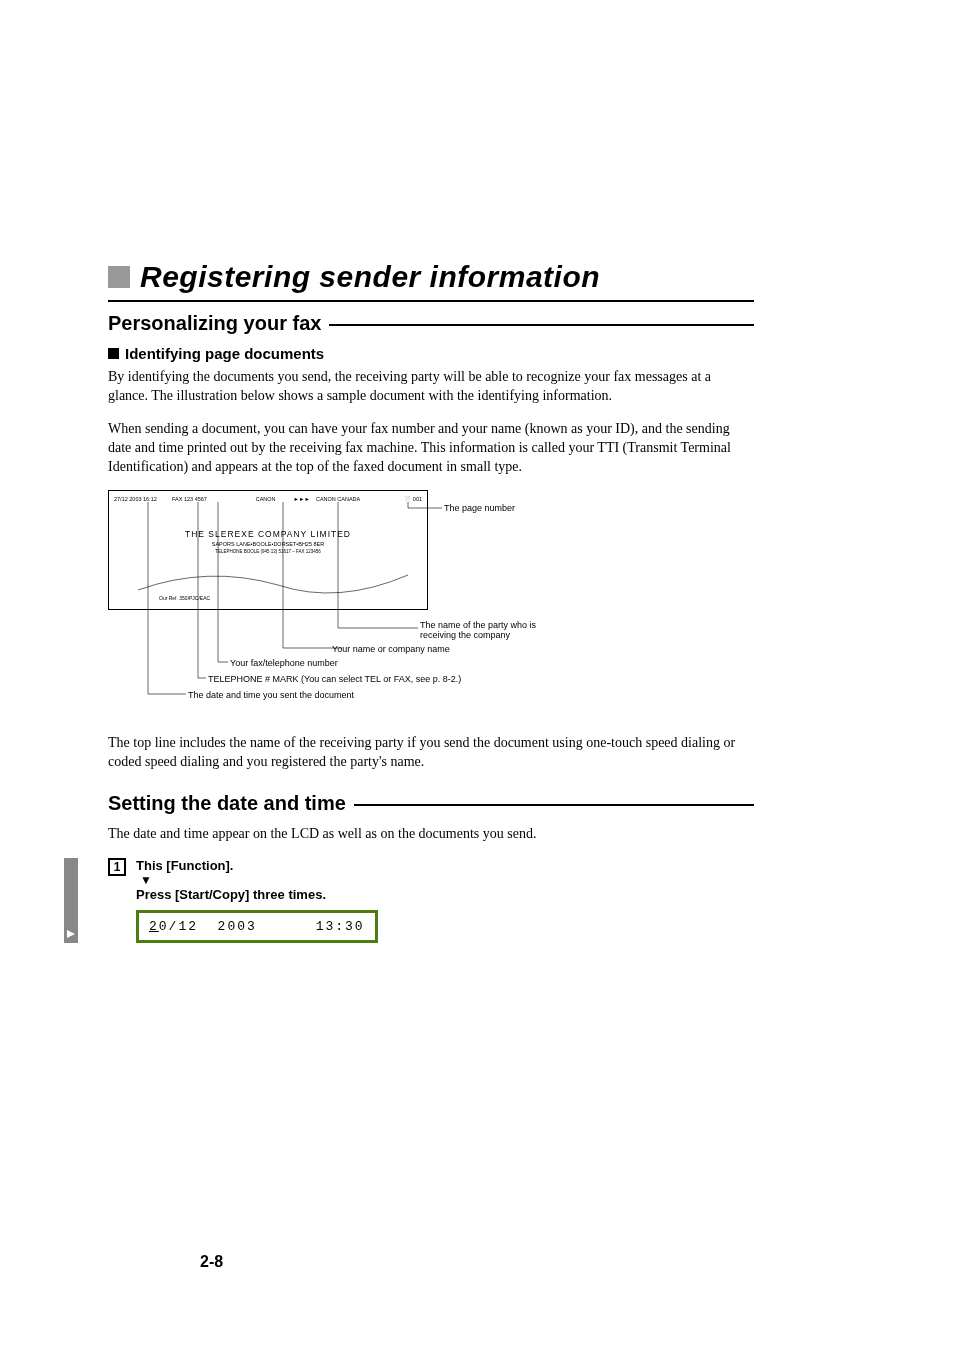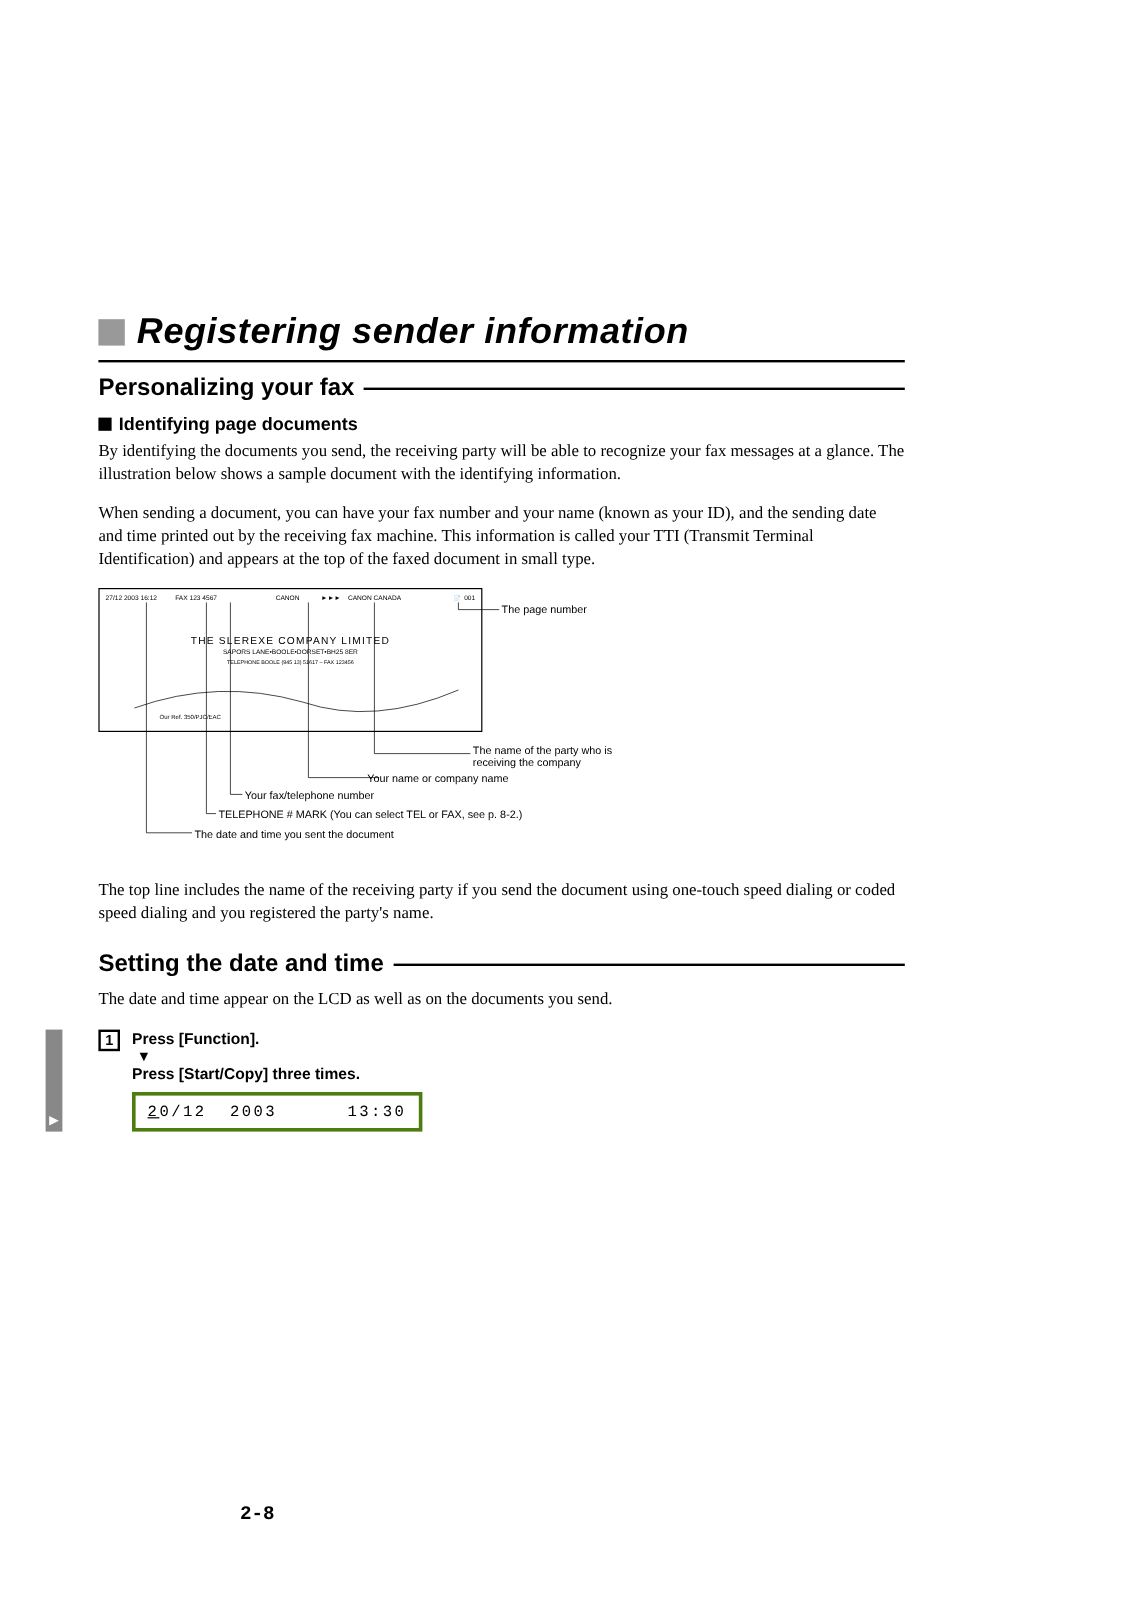"Registering sender information" .page { padding: 260px 200px 60px 82px -> 260px 200px 60px 108px }
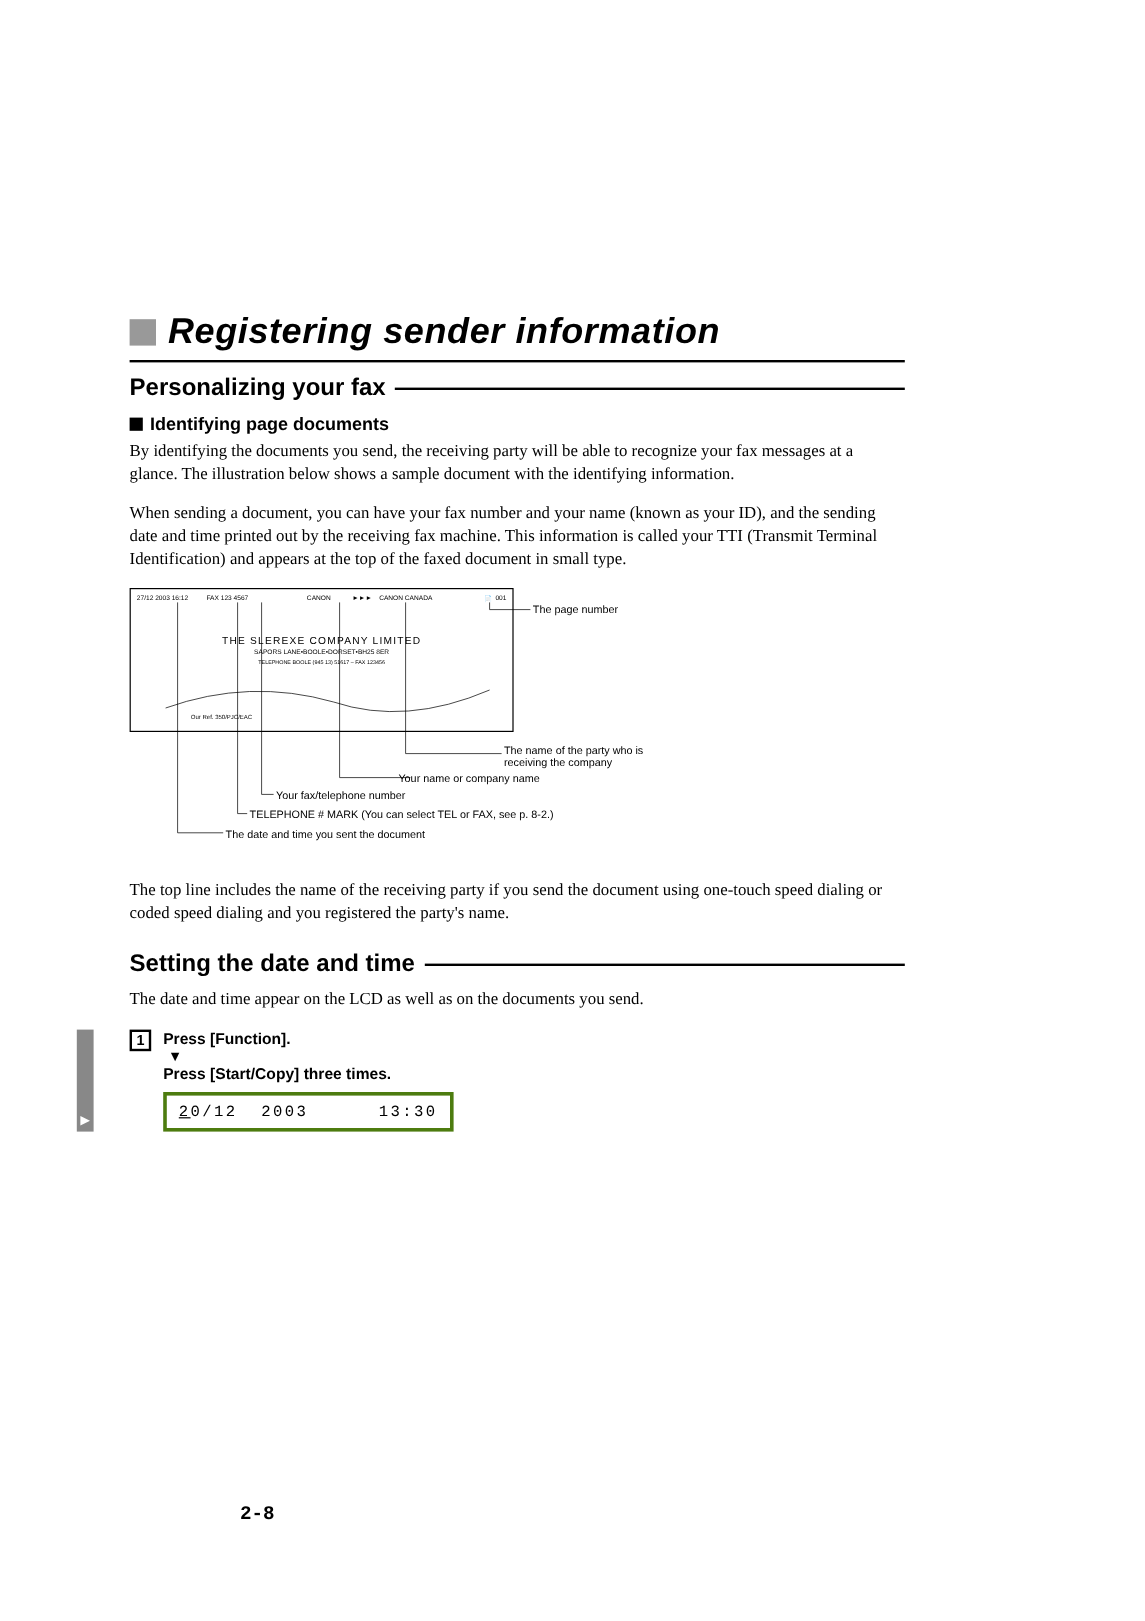"Press [Function]." div.step-bold { text: Press -> This }
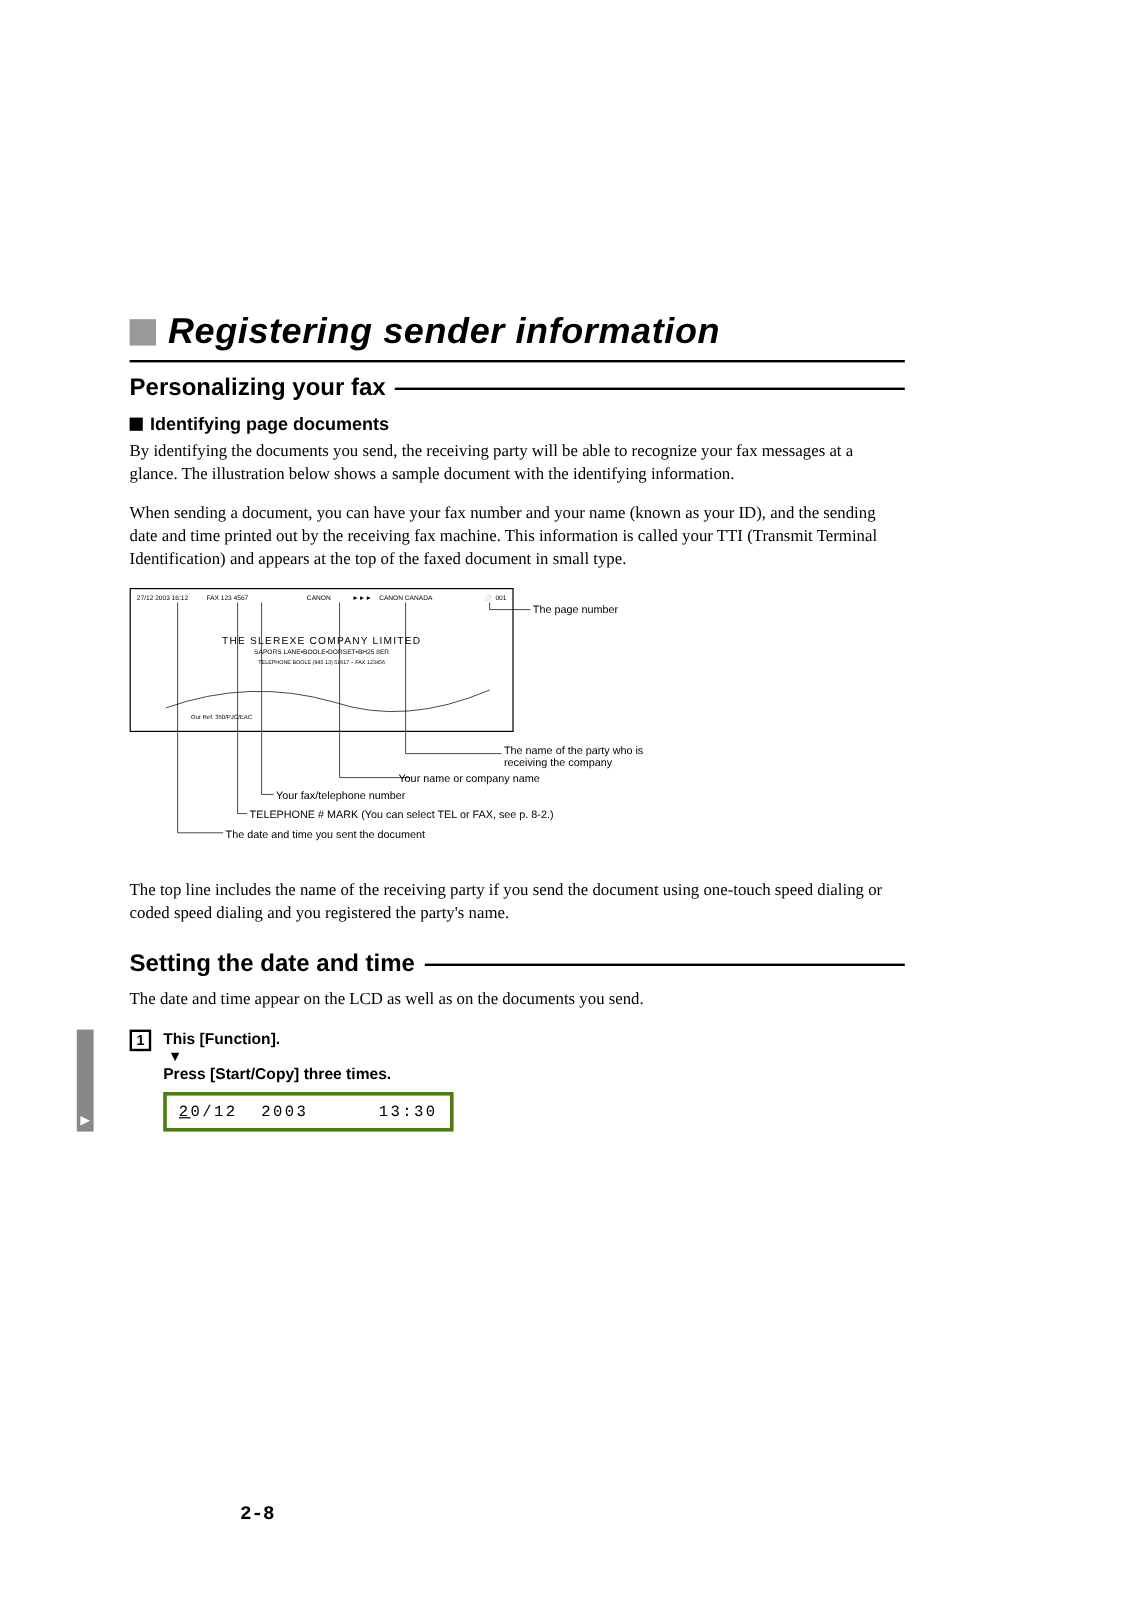"2-8" .page-num { font-family: Liberation Mono, monospace -> Liberation Sans, sans-serif }
